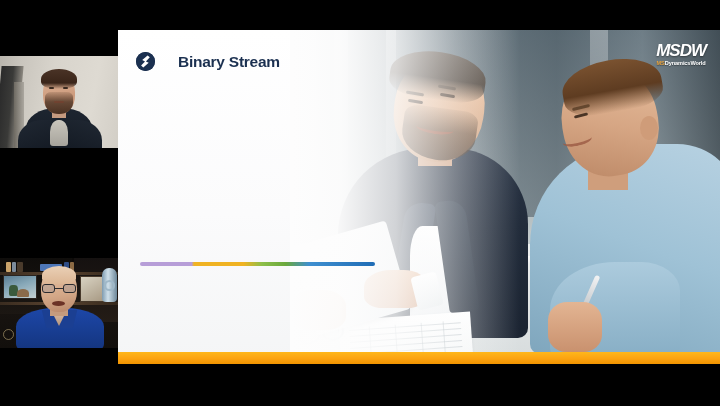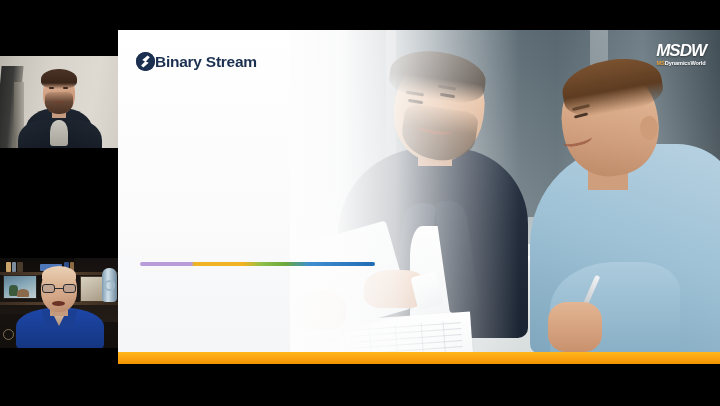"Binary Stream" #bs-logo { gap: 0 -> 23px }
